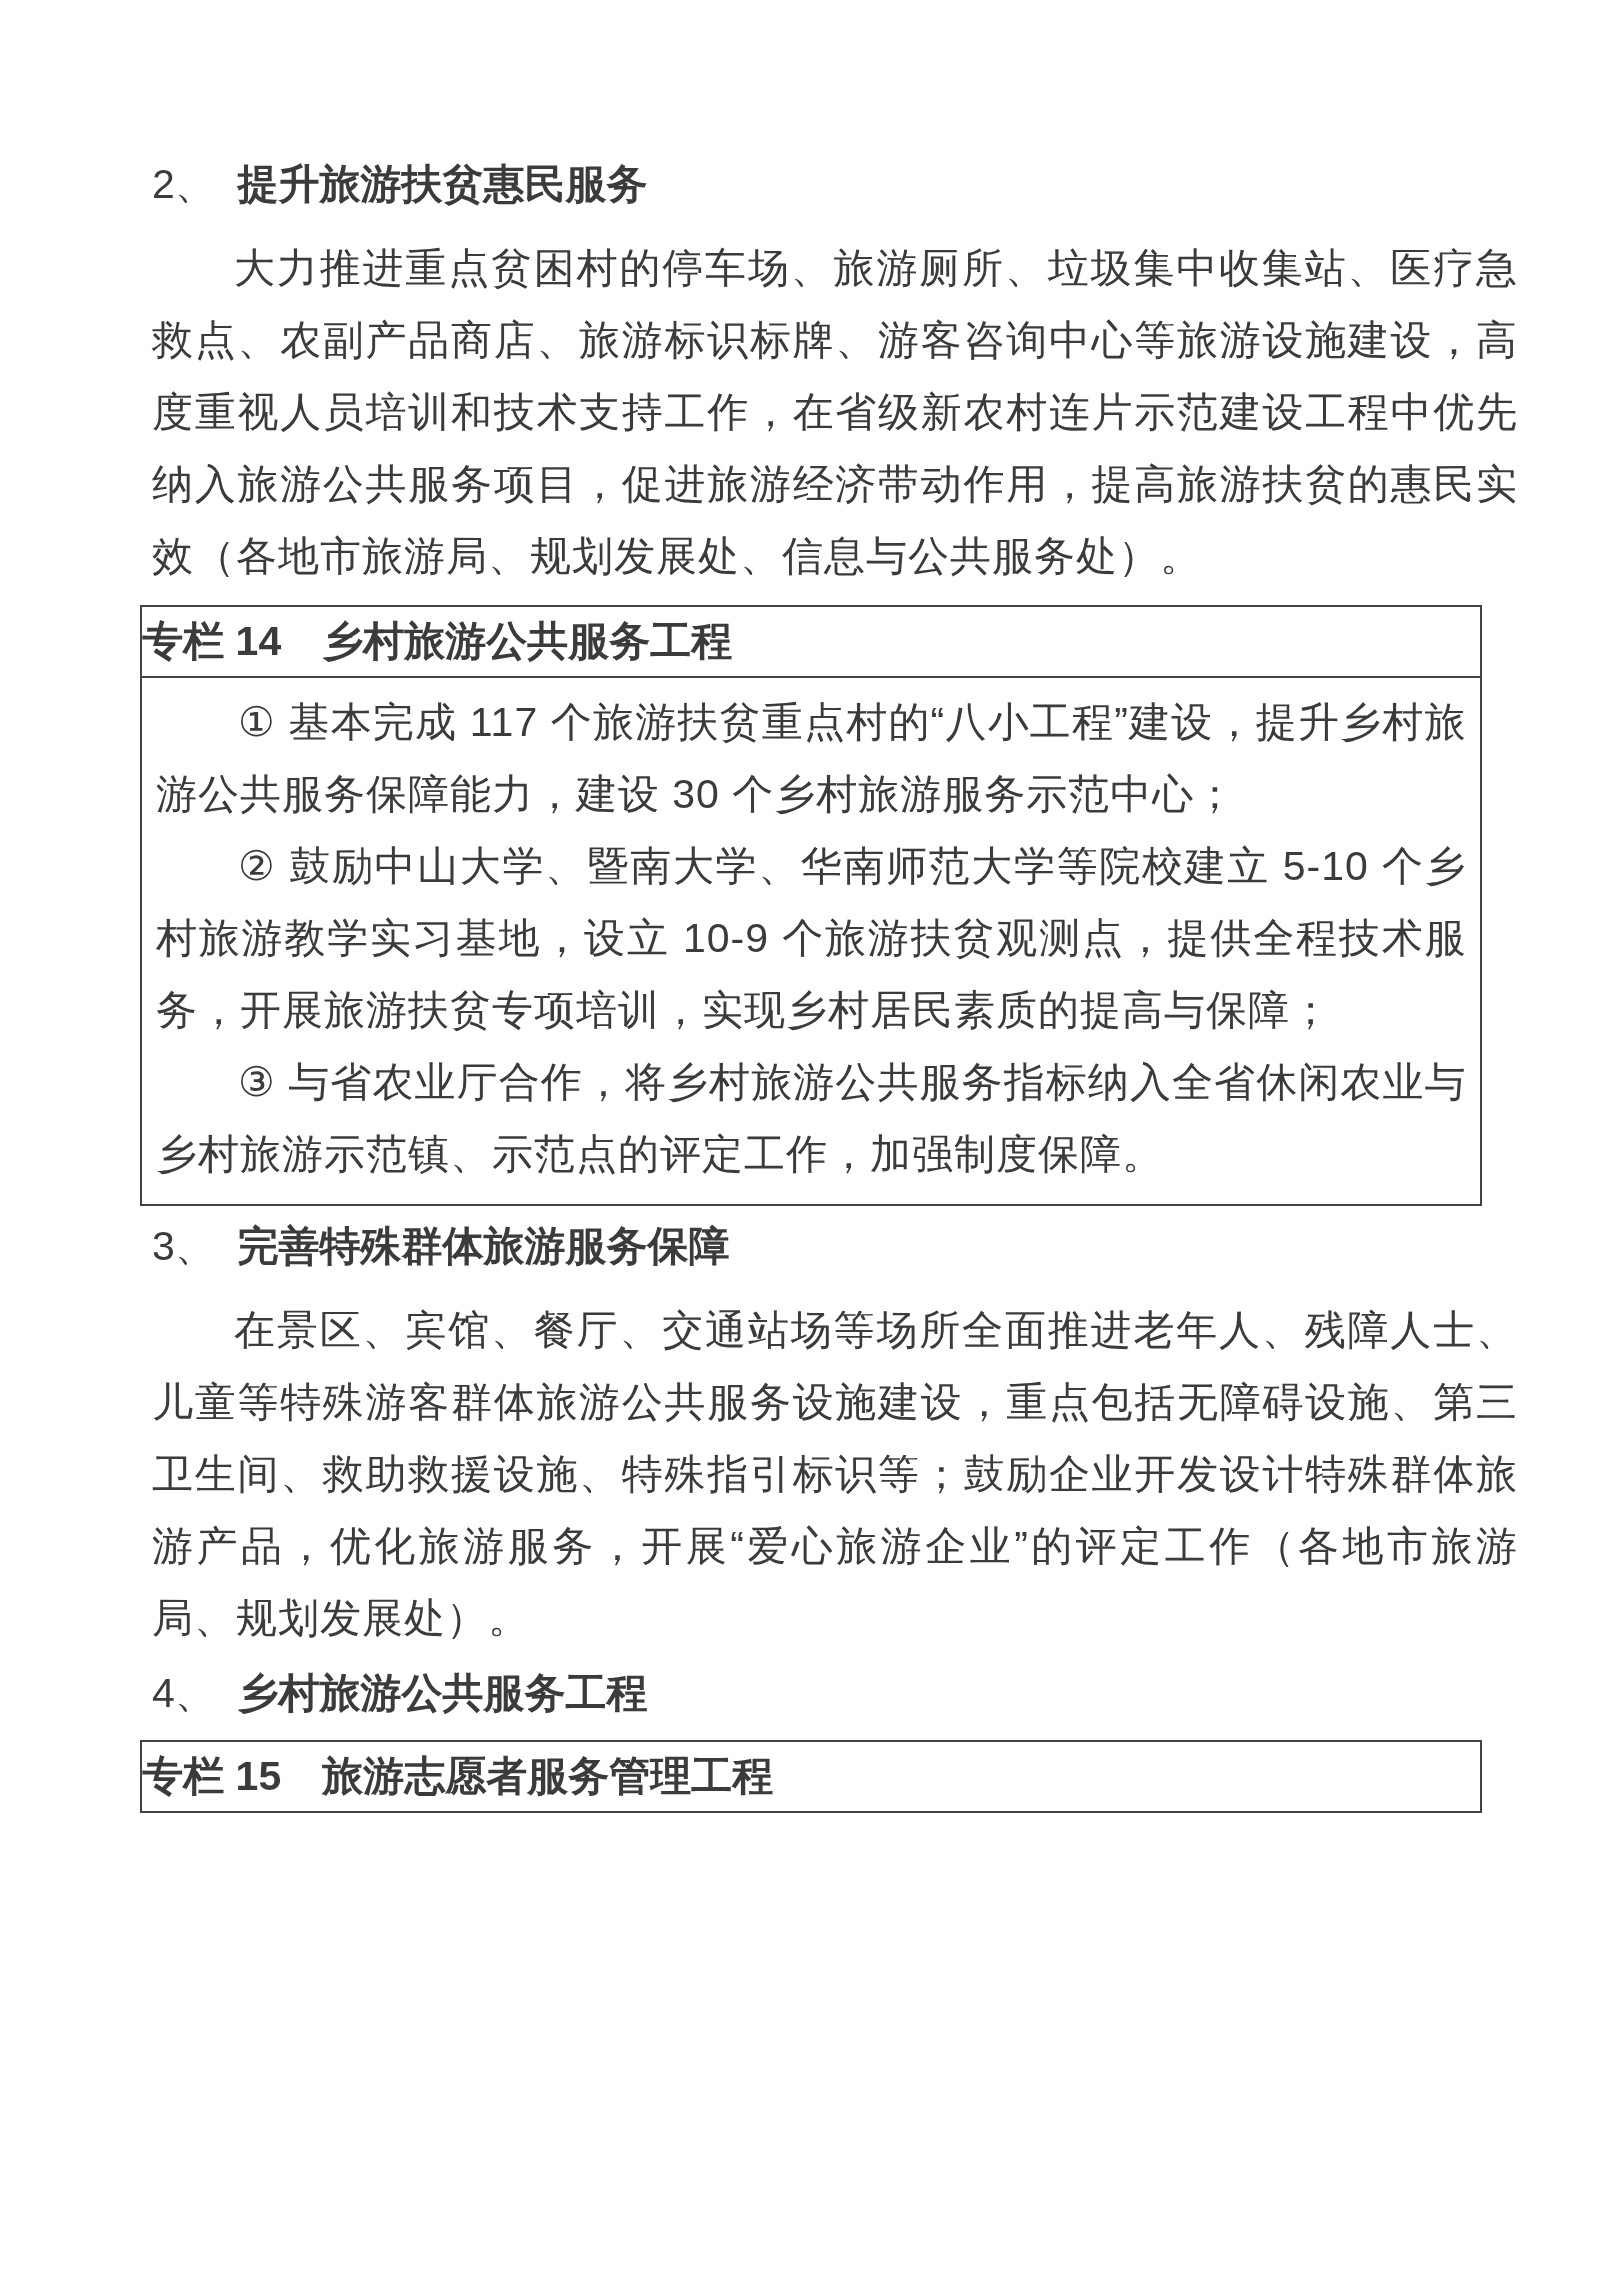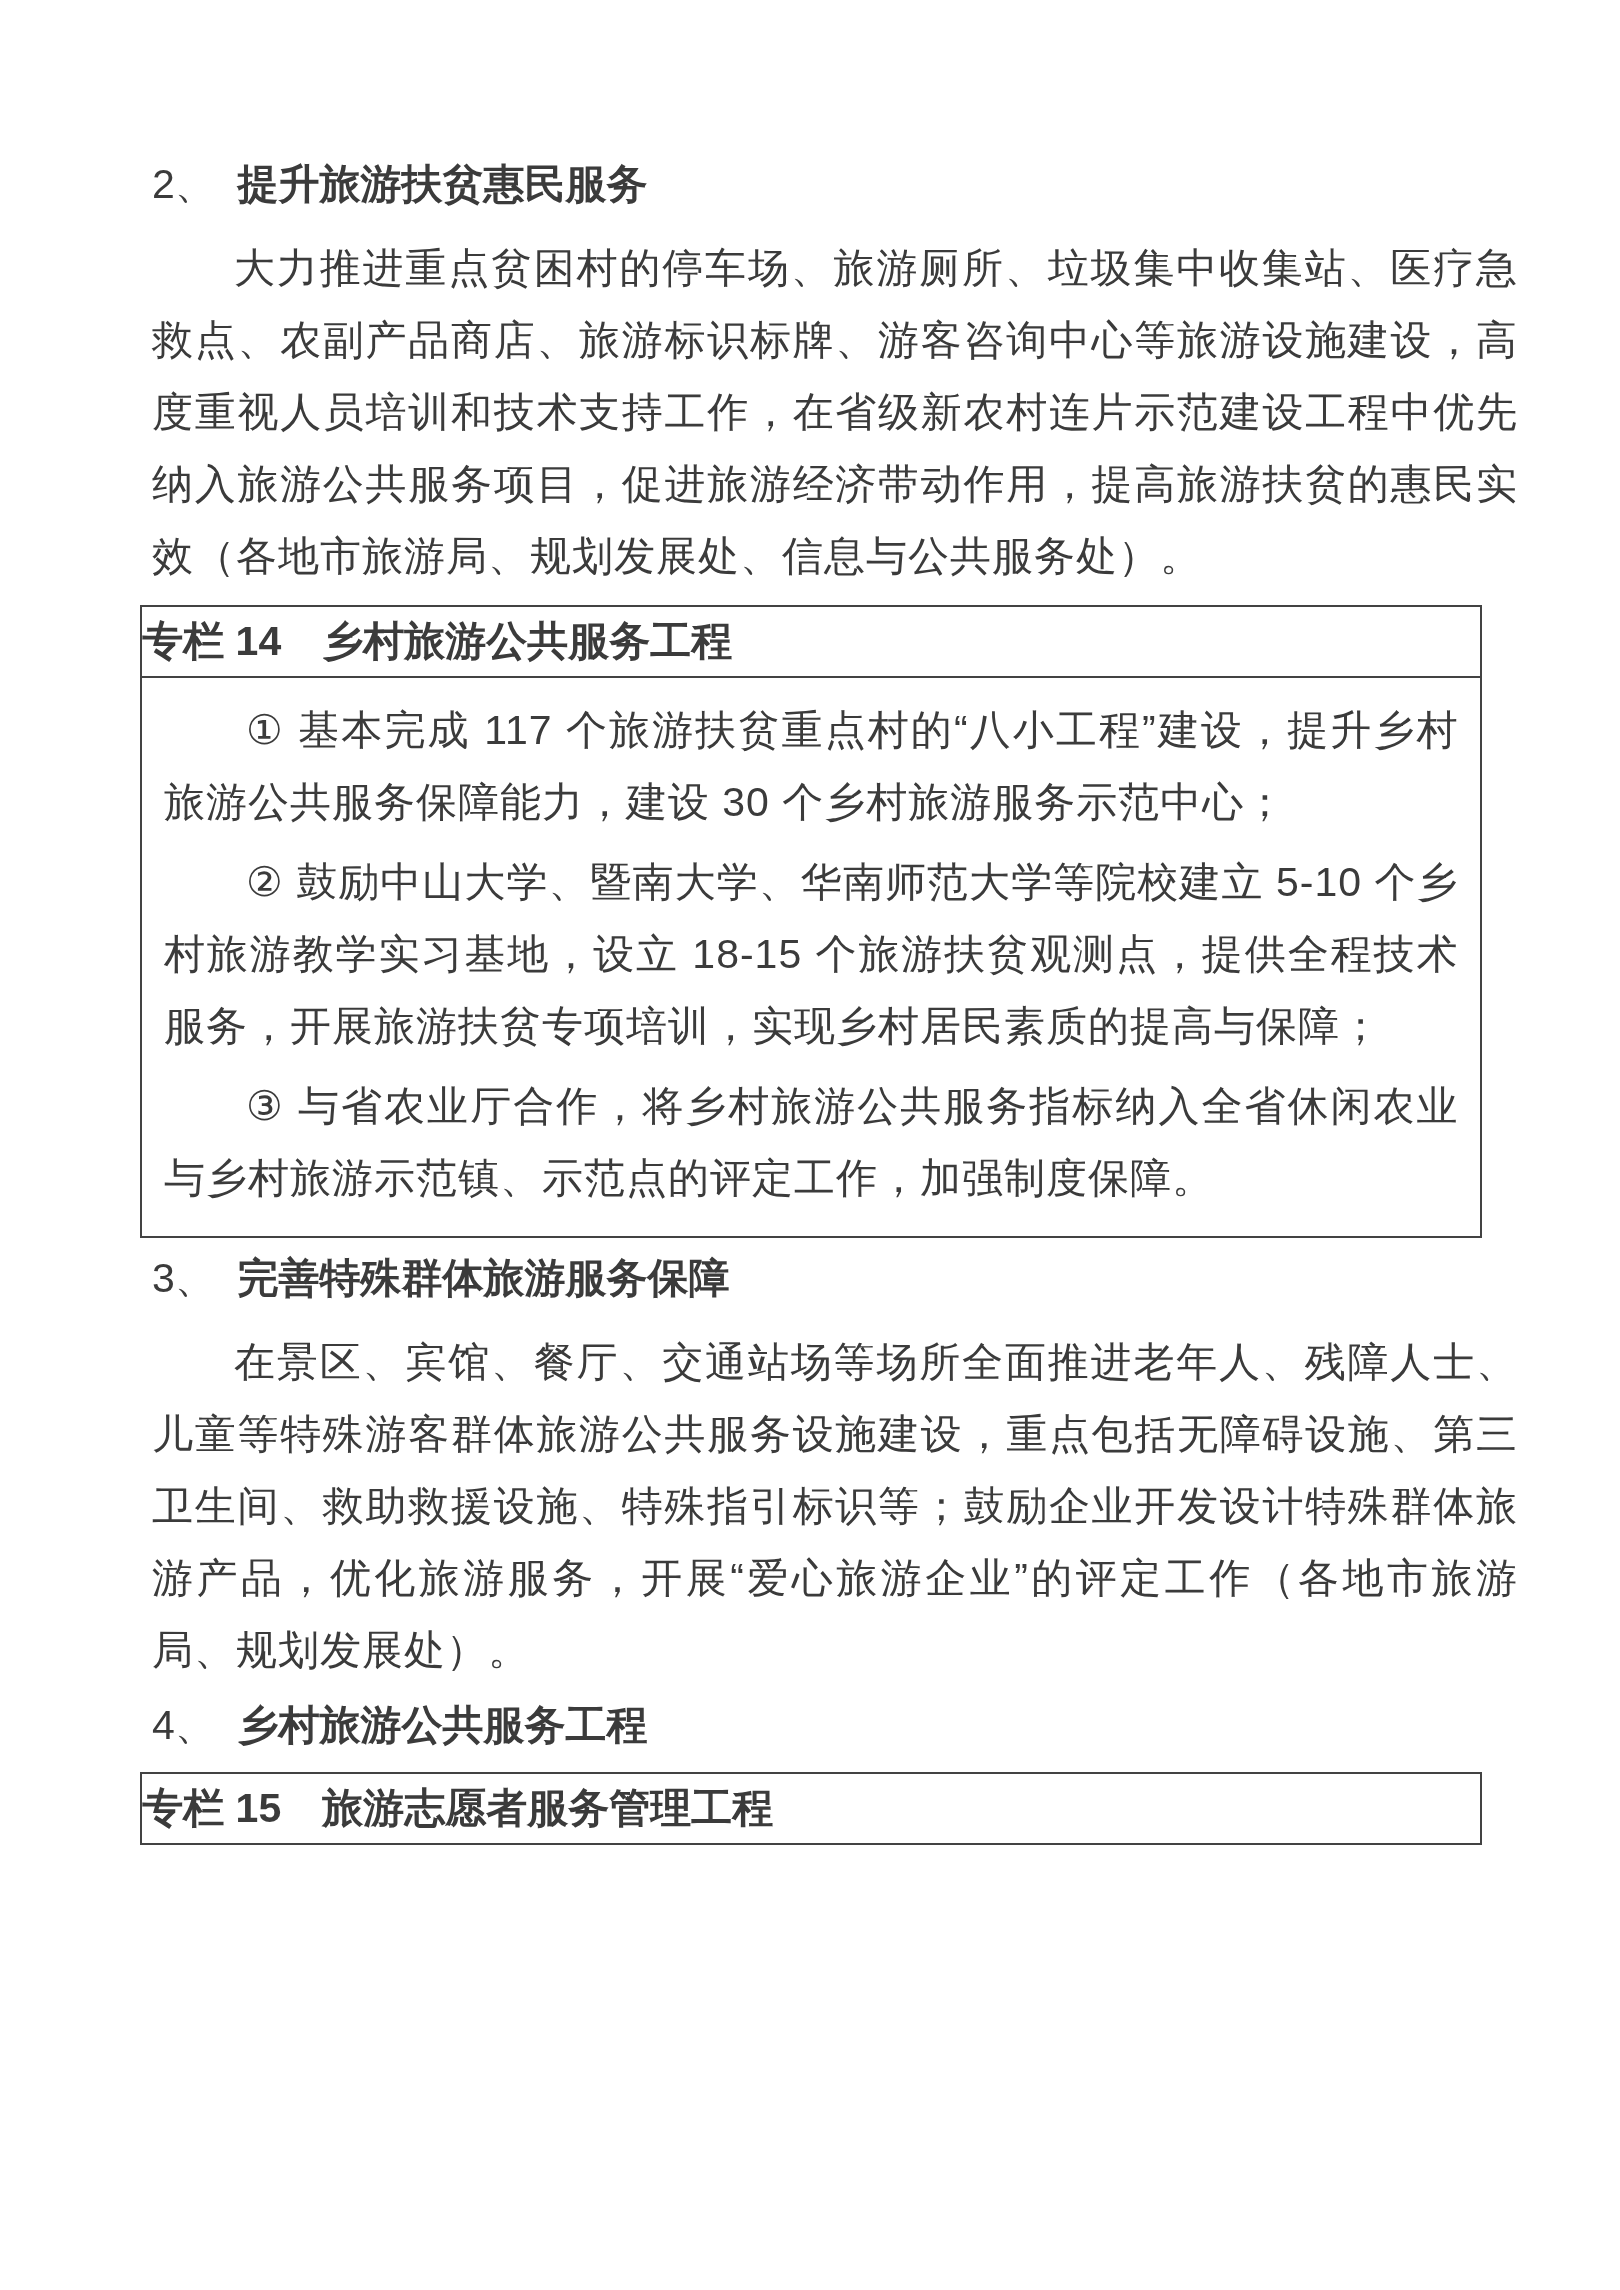"① 基本完成 117" .callout-body .para { margin: 8px -> 0 }
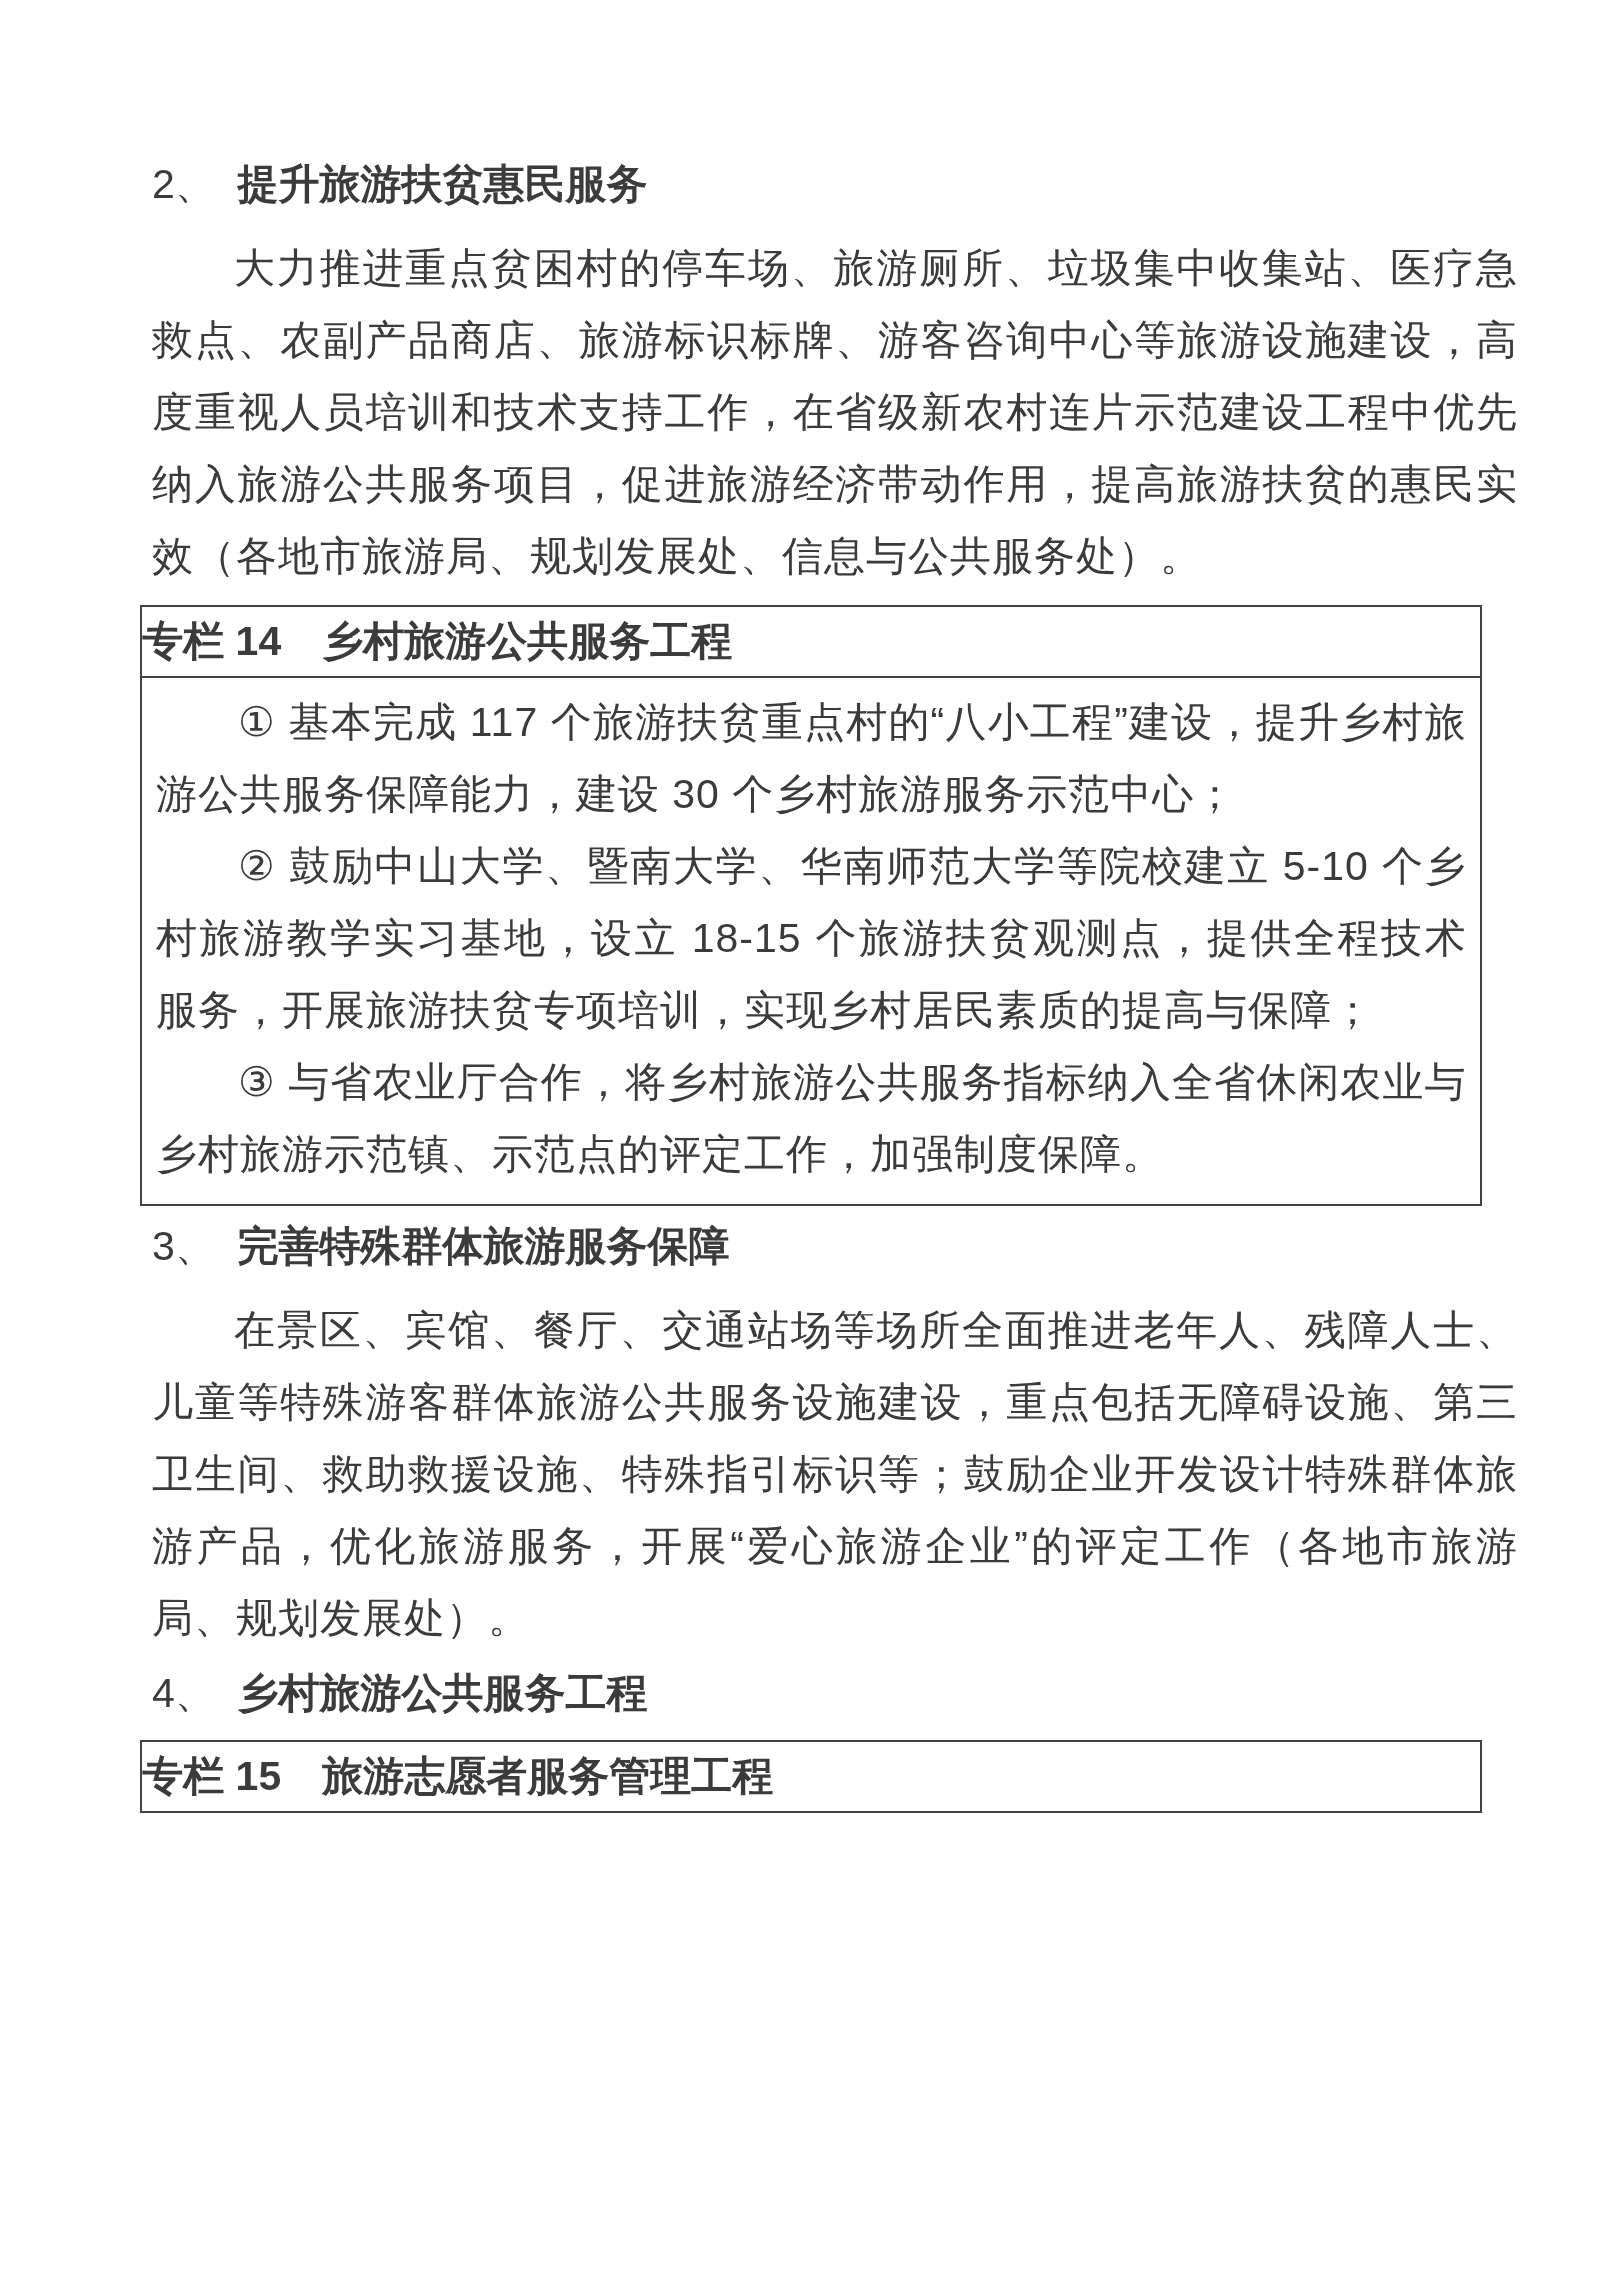"② 鼓励中山大学、暨南大学、华南师范大学等院校建立 5-10" p.para { text: 18-15 -> 10-9 }
